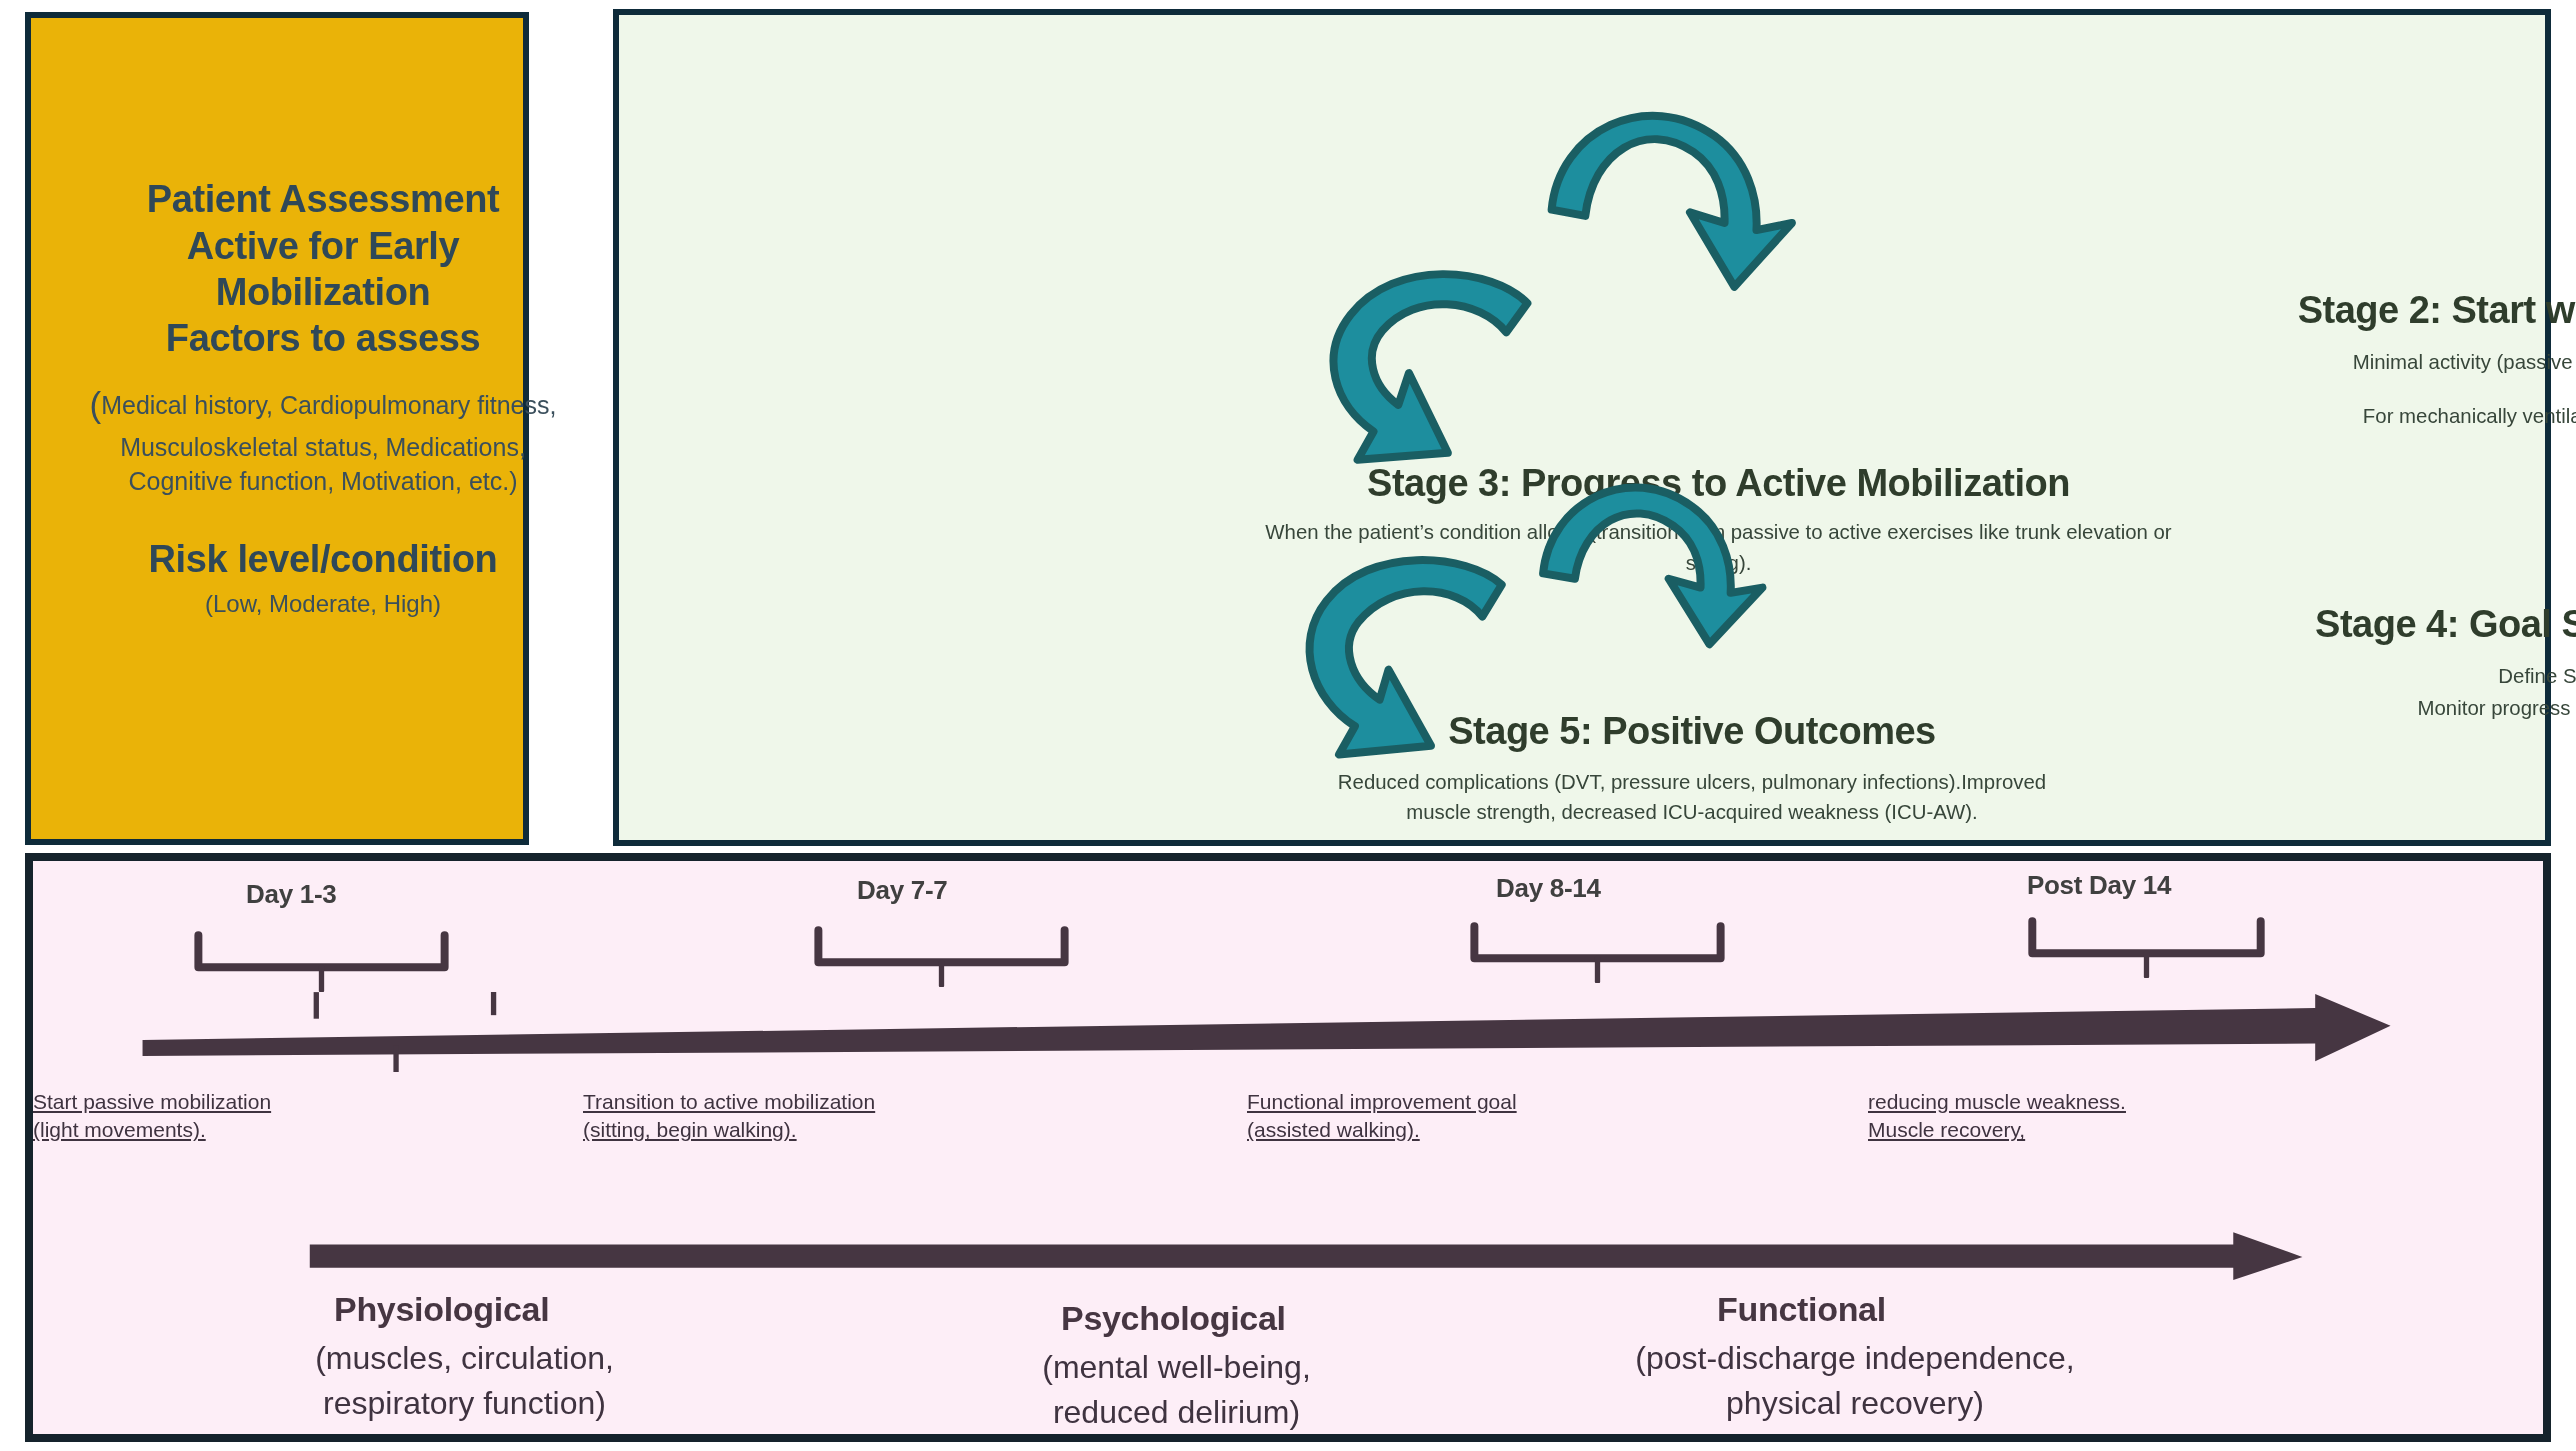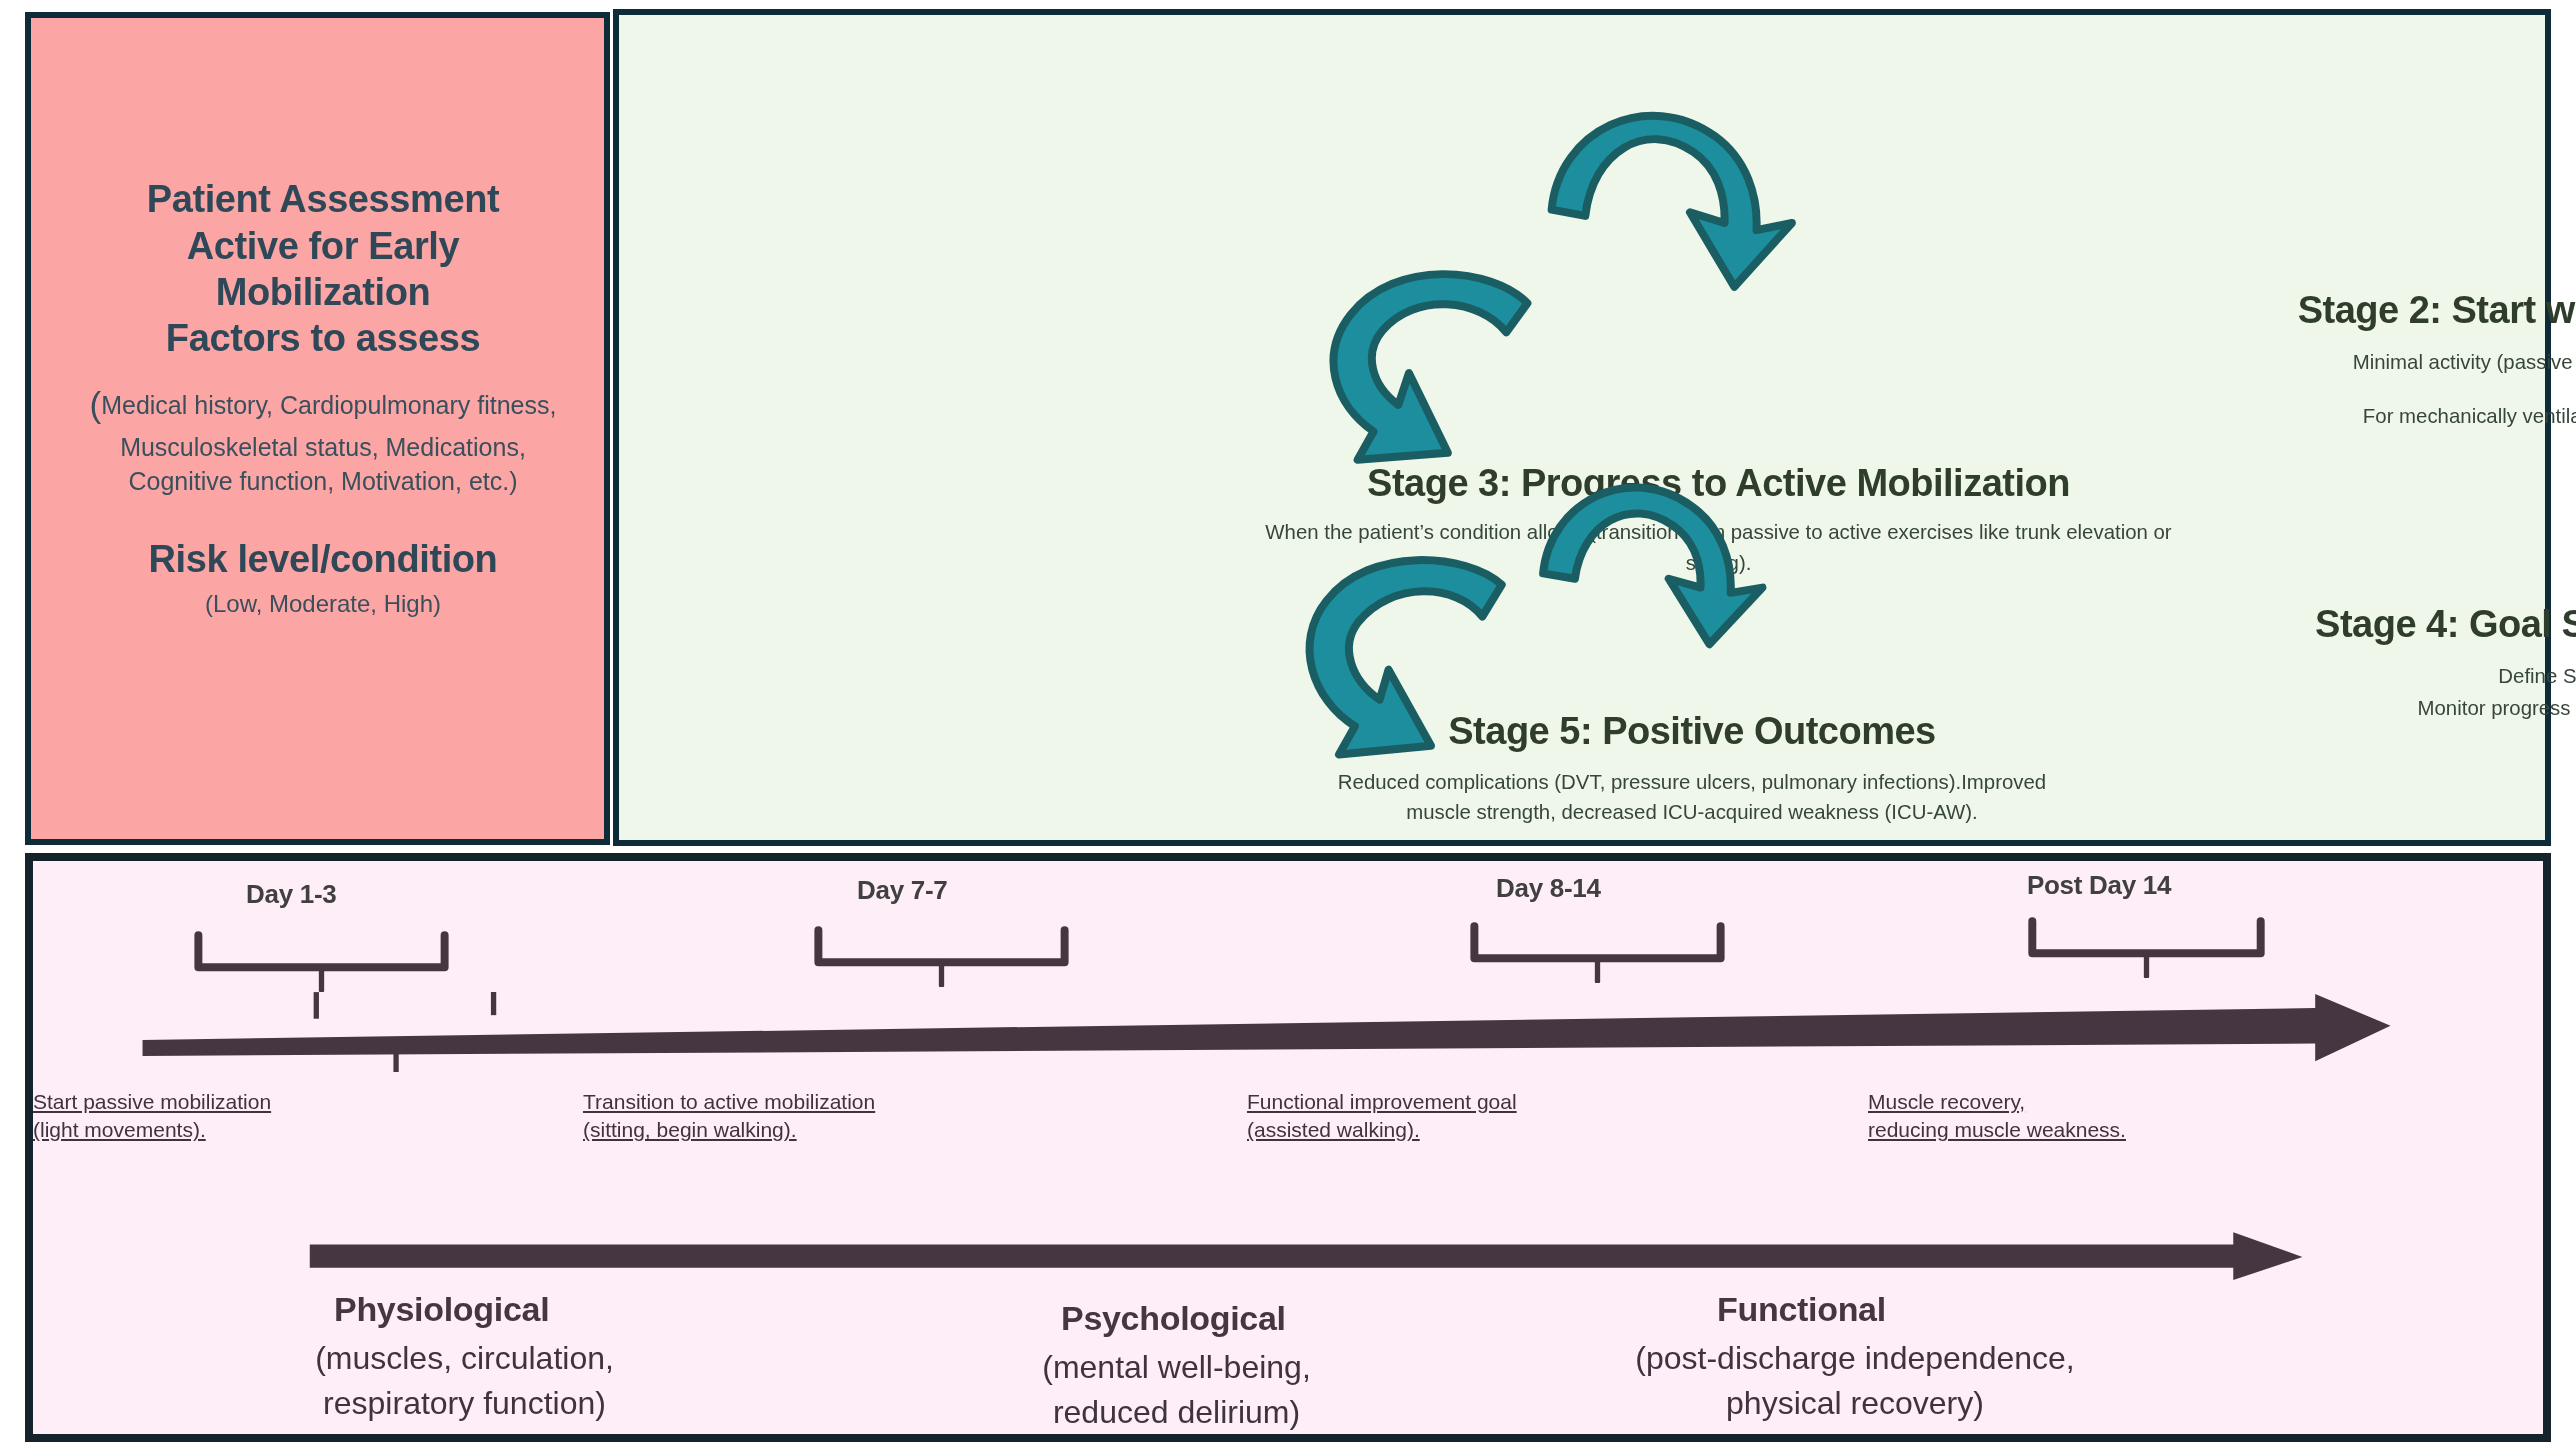"Patient Assessment" #assessment-panel { background: #fca5a5 -> #eab308; width: 585px -> 504px }
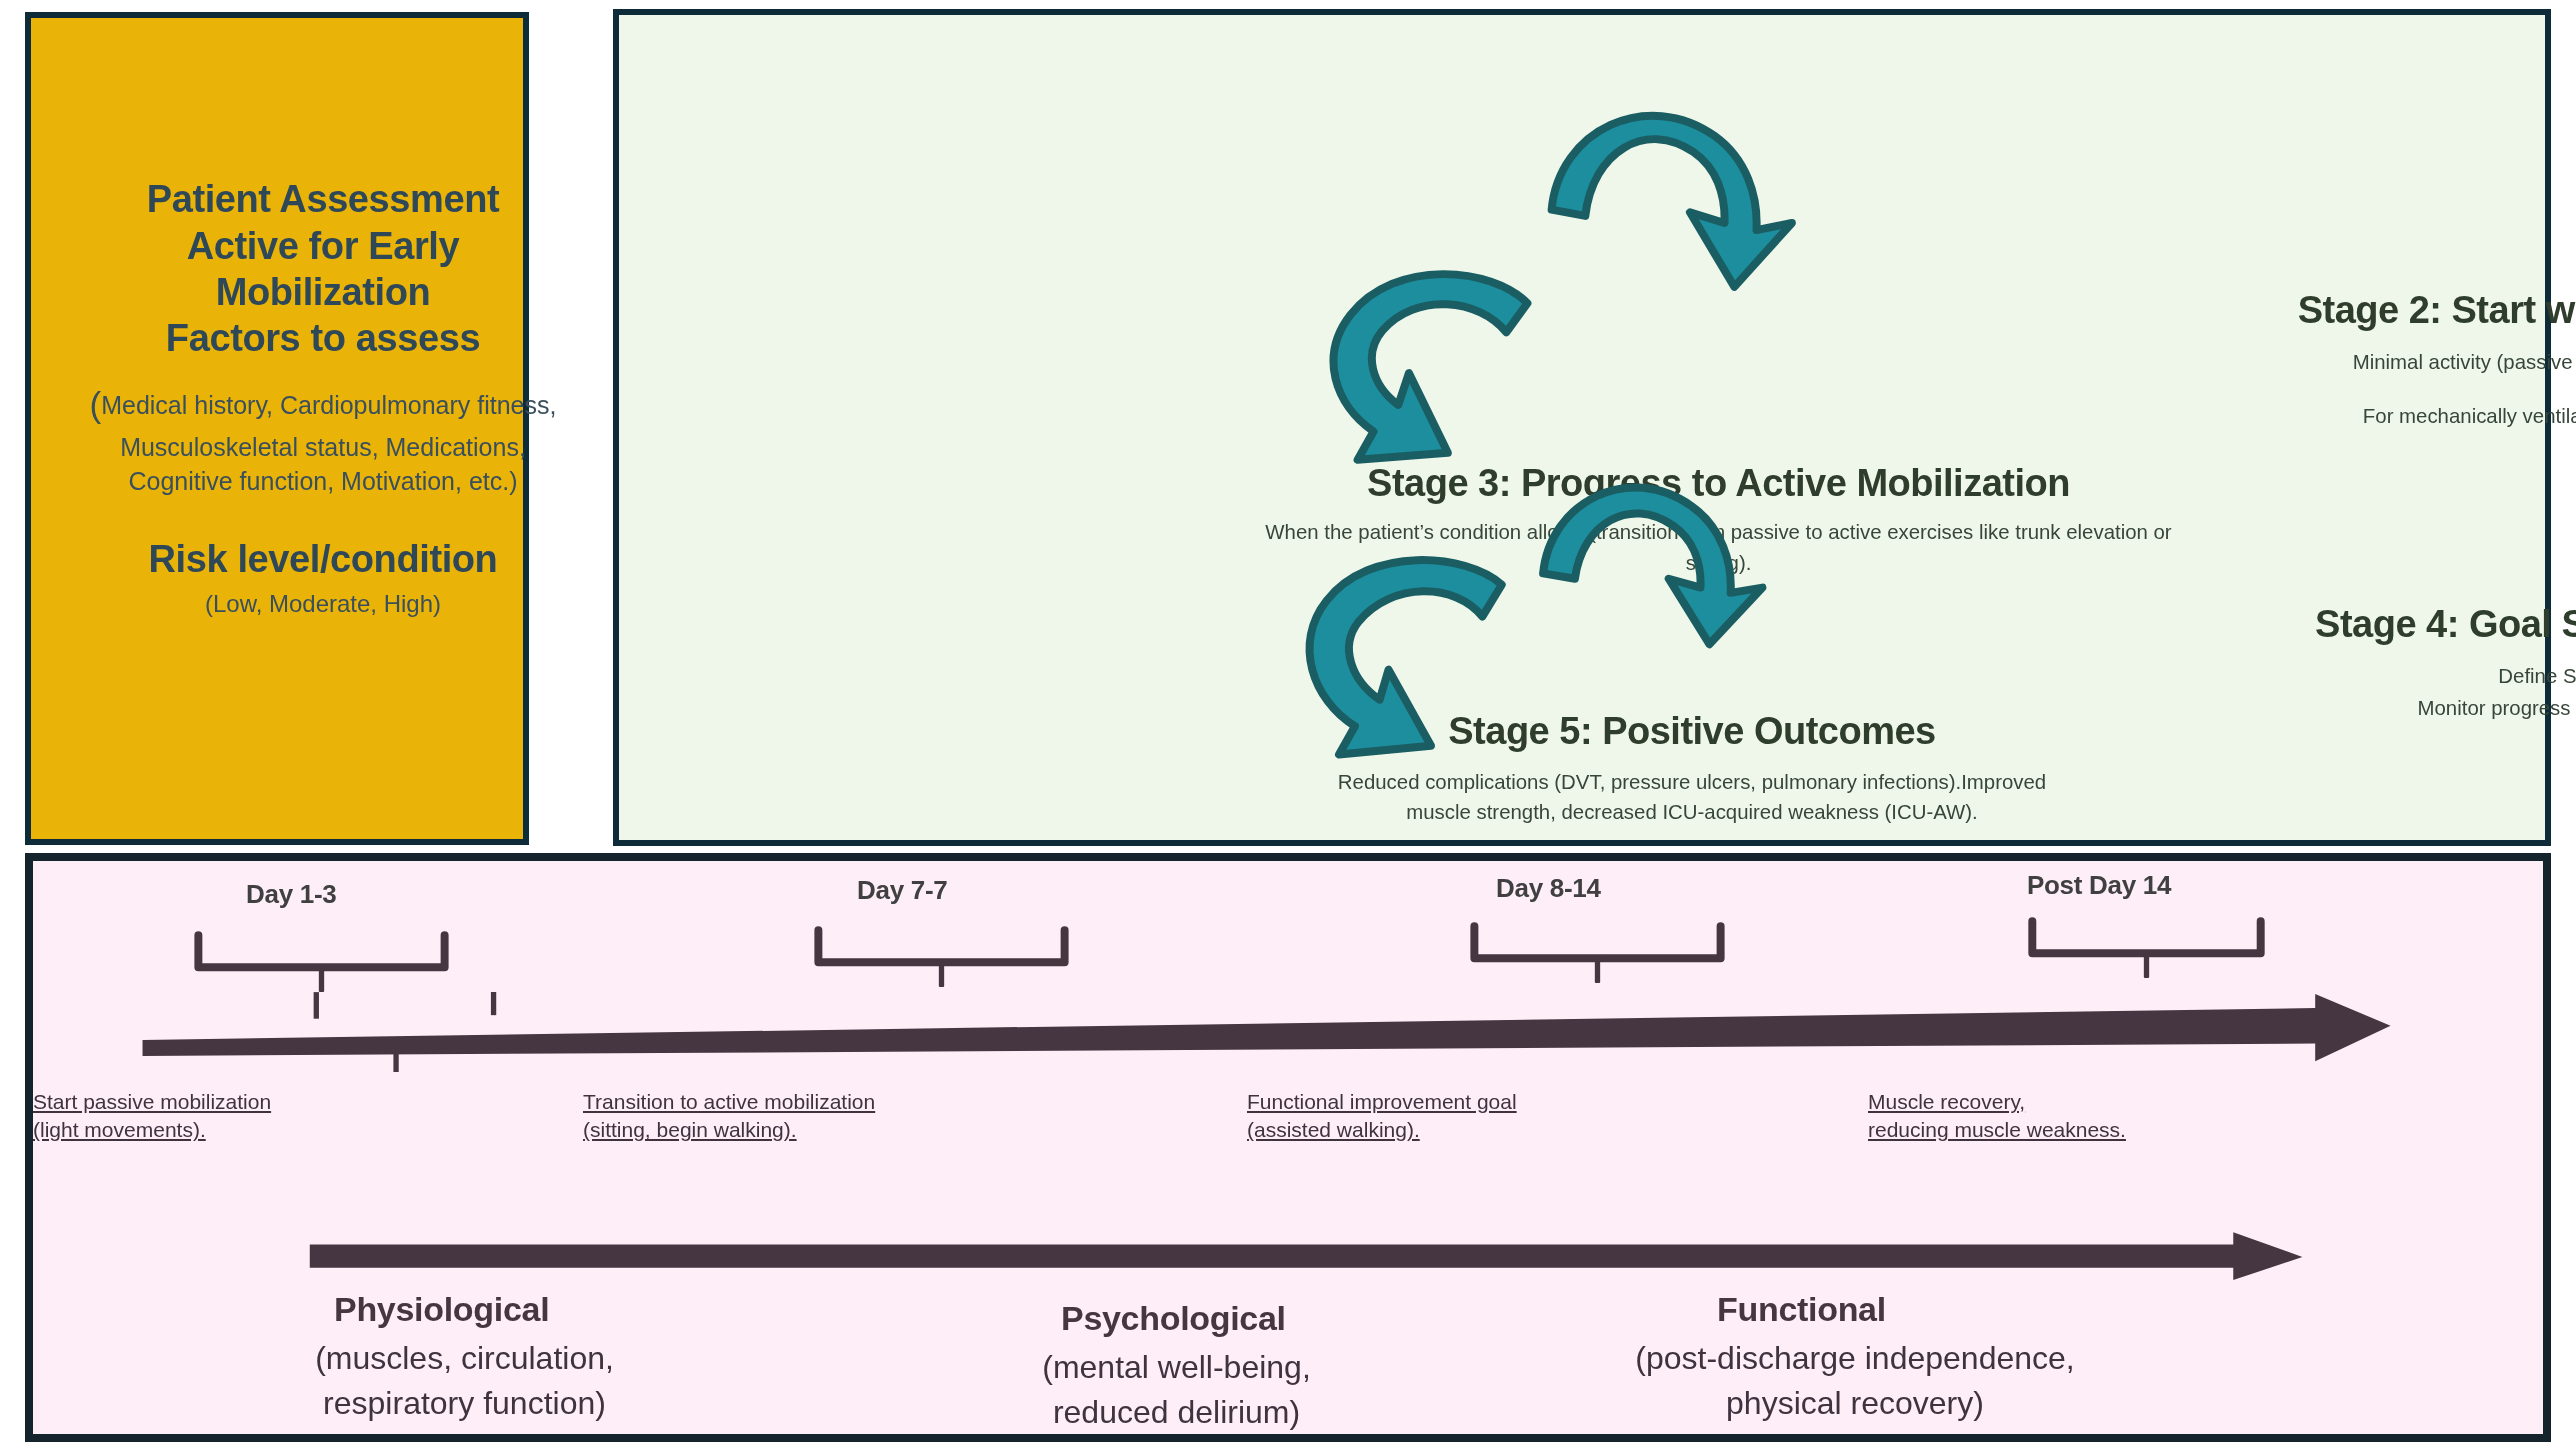"Muscle recovery," div { order: before "reducing muscle weakness." -> after "reducing muscle weakness." }
